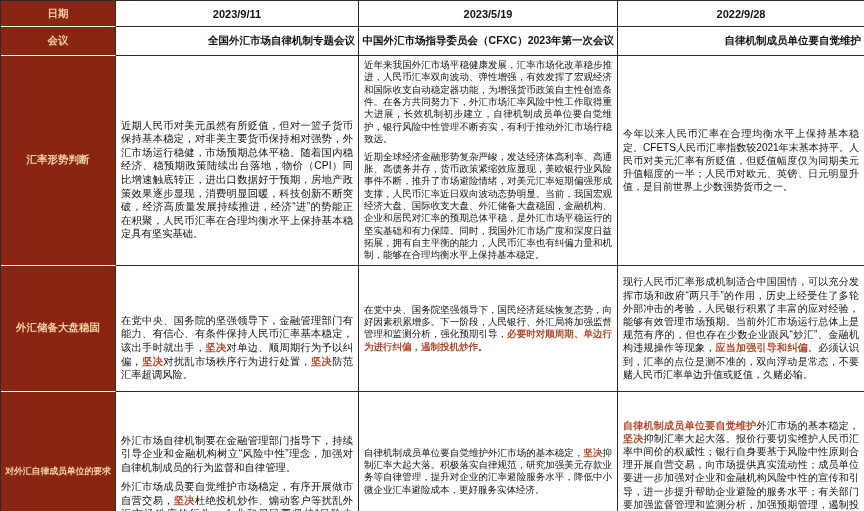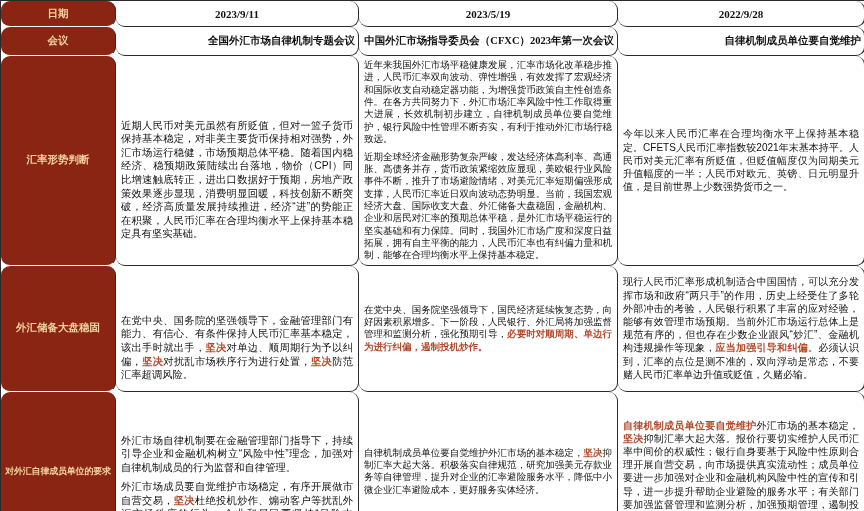"日期" td, th { border-radius: 9px -> none }
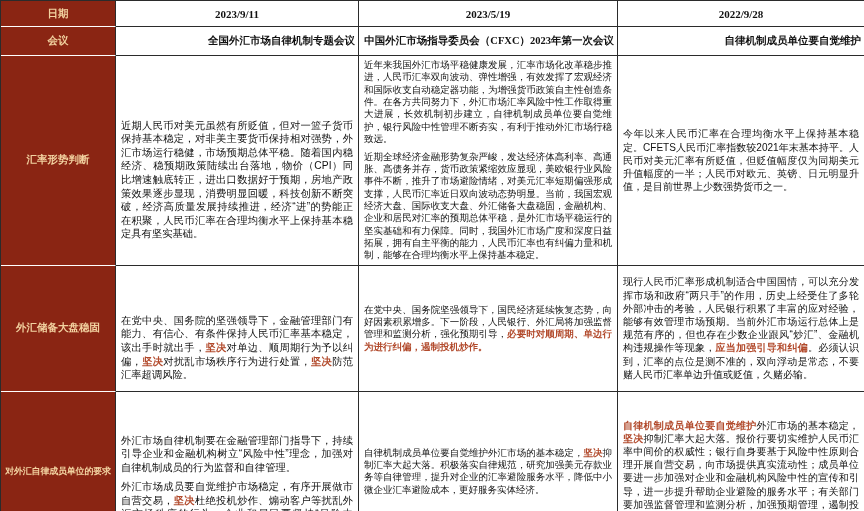"2023/9/11" td.hd { font-family: Liberation Serif, serif -> none }
